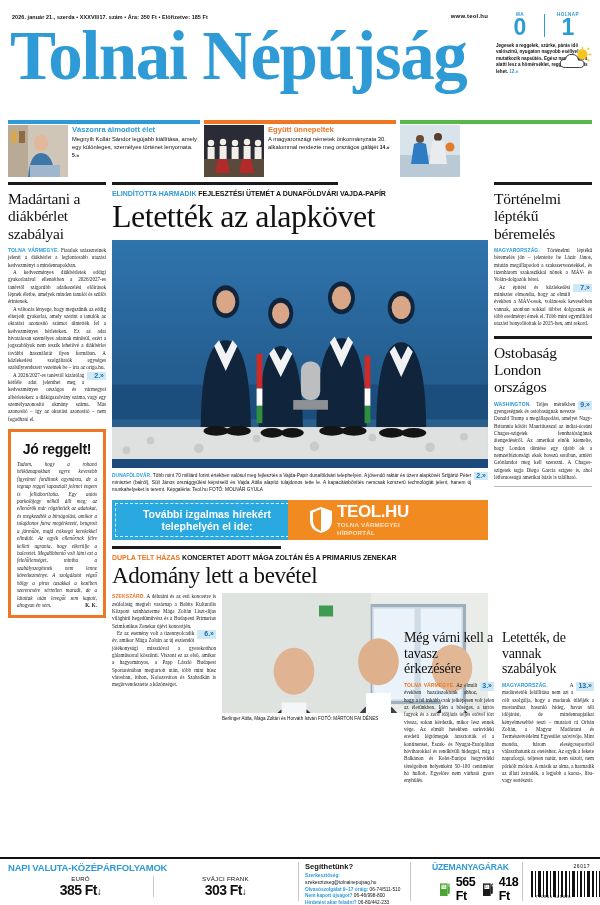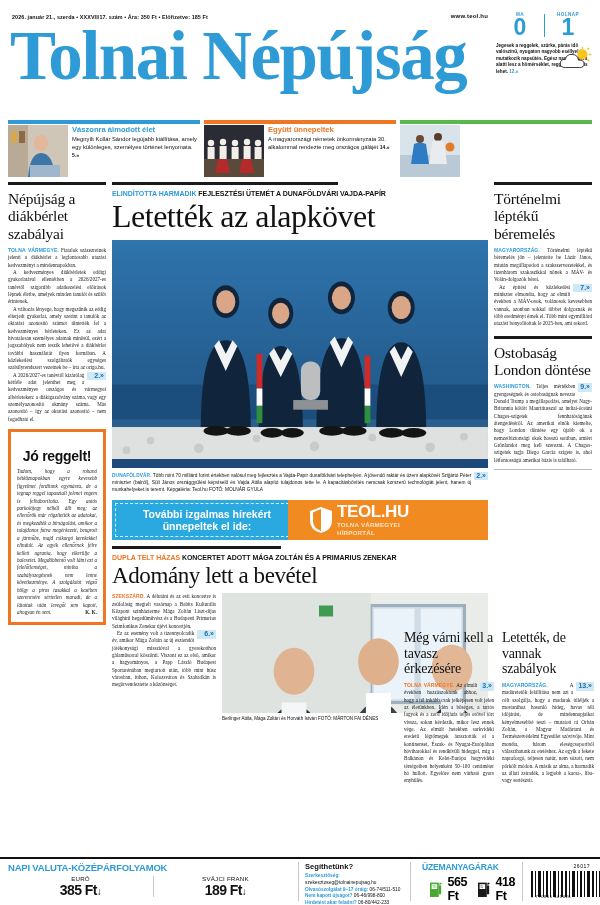"Népújság a diákbérlet szabályai" div.hl { text: Népújság -> Madártani }
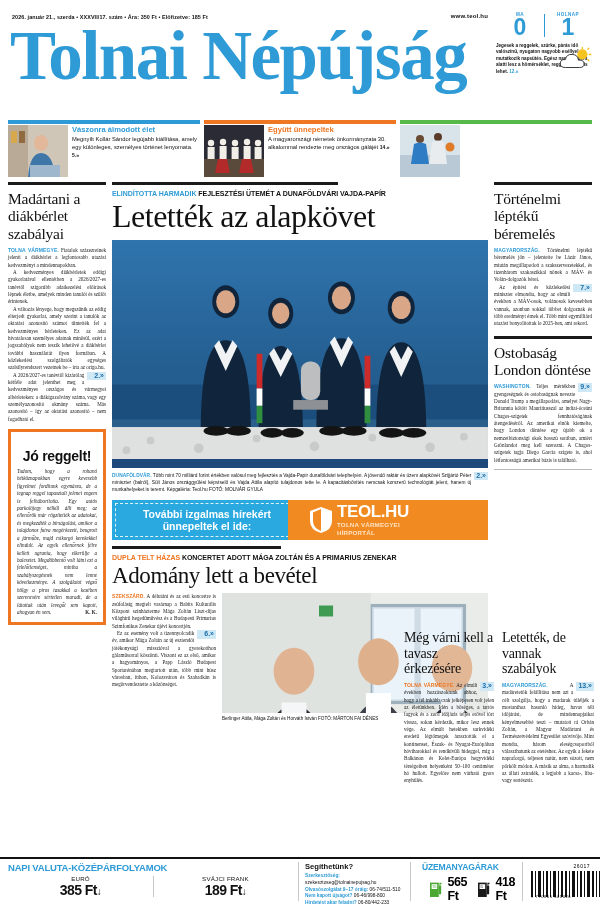"Ostobaság London döntése" div.hl { text: döntése -> országos }
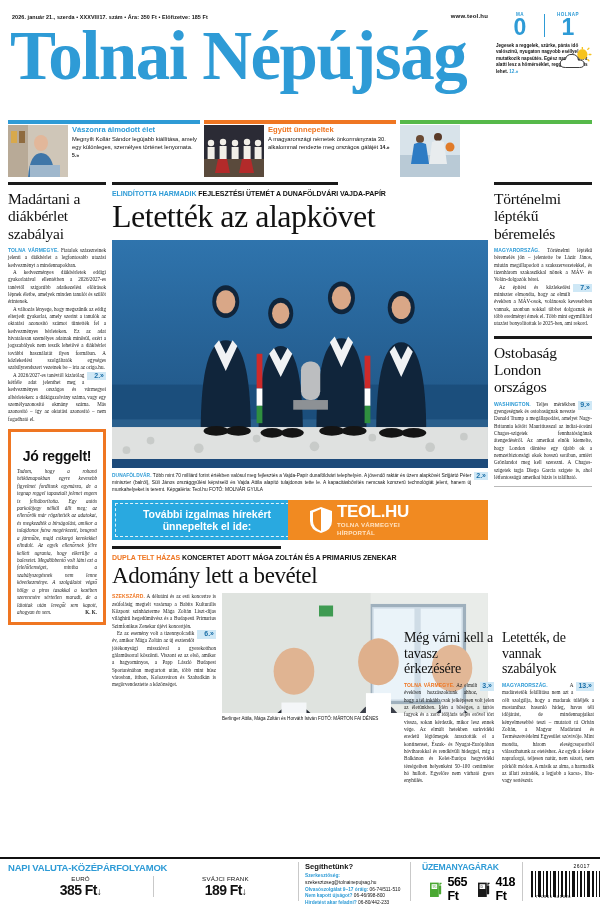"Jó reggelt!" .jorebox { padding: 16px 6px 6px 6px -> 9px 6px 6px 6px }
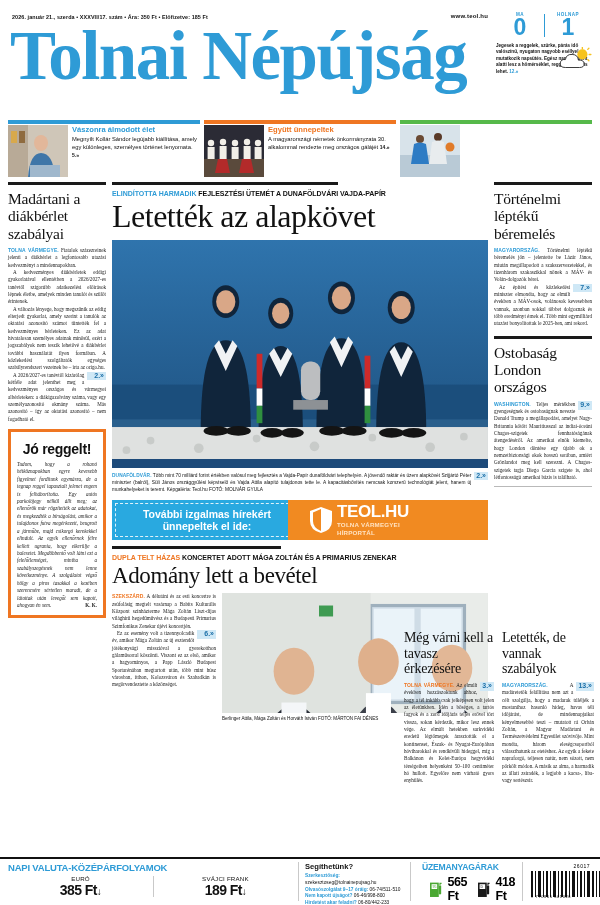"ünnepeltek el ide:" div { text: ünnepeltek -> telephelyén }
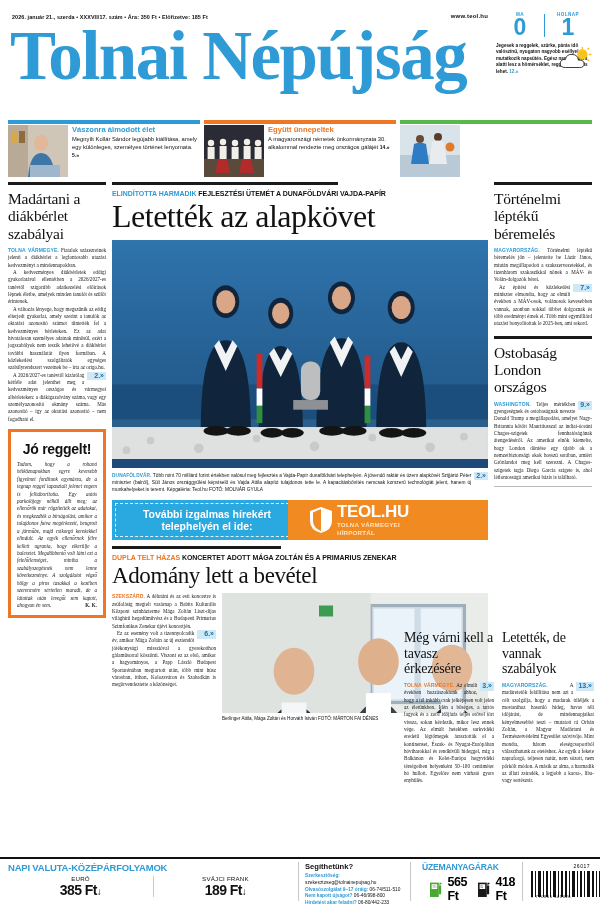"ÜZEMANYAGÁRAK" .fuel { padding-left: 11px -> 21px }
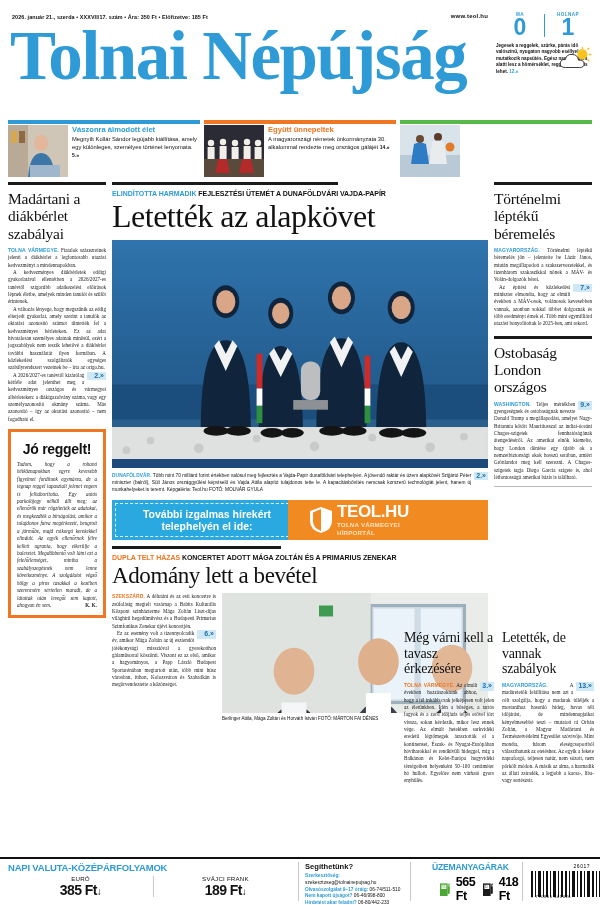"189 Ft" span { text: 189 -> 303 }
